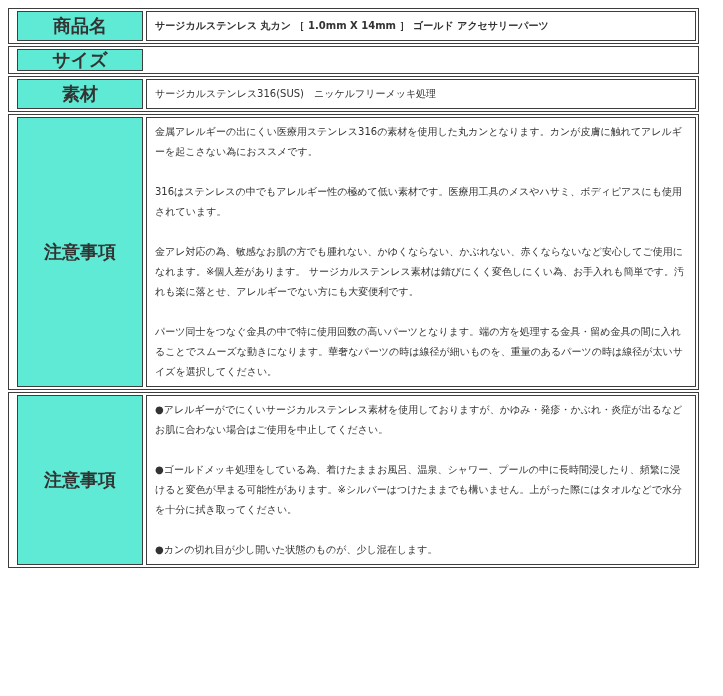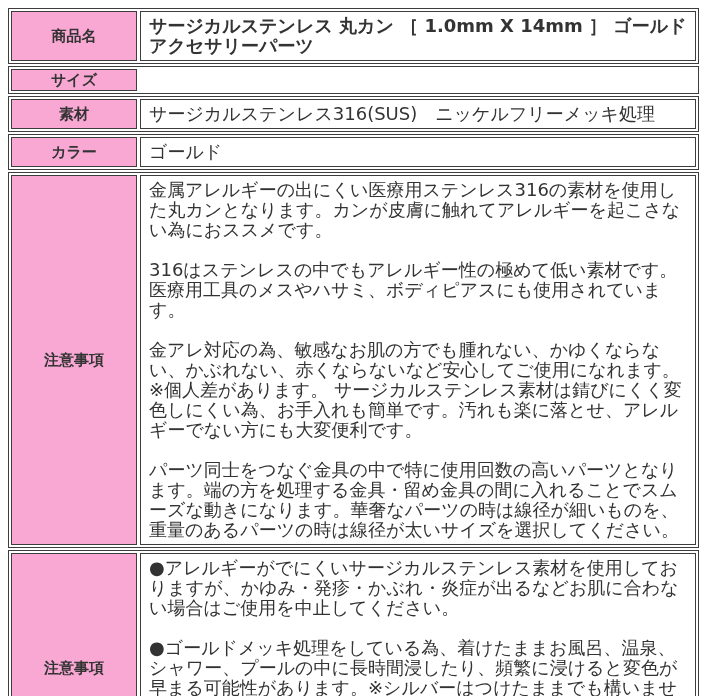"商品名" .spec-label { background: #f9a8d4 -> #5eead4; font-size: 15px -> 18px; margin-left: none -> 6px }
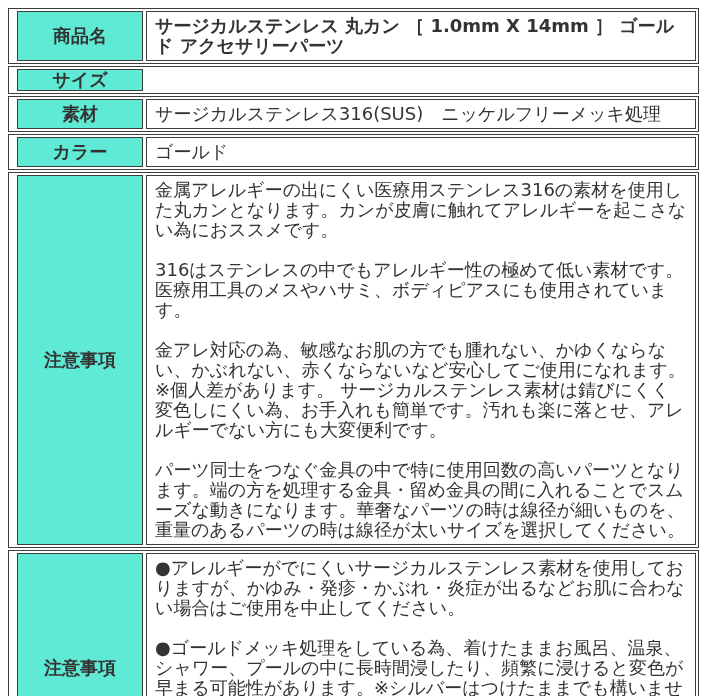"サージカルステンレス 丸カン ［ 1.0mm X" .spec-value { font-size: 18px -> 10px }
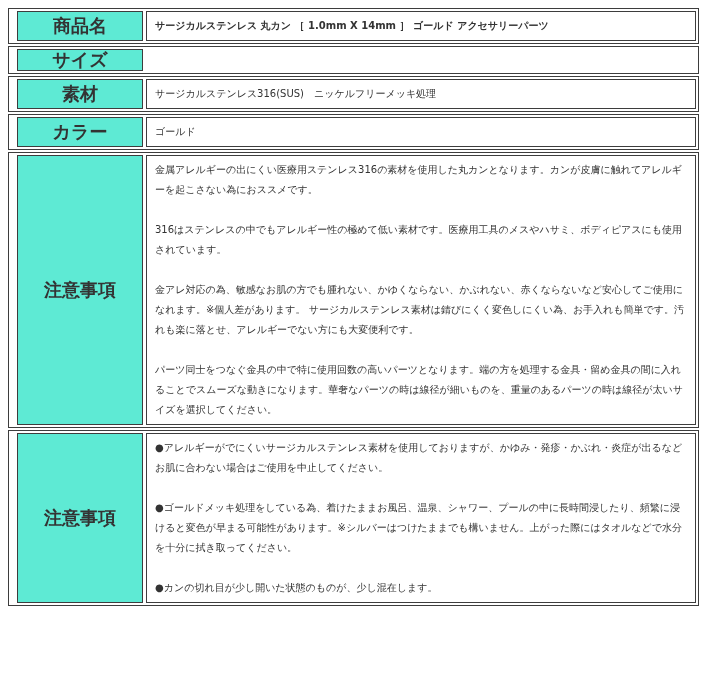"カラー" div.spec-row { html: <div> <div>カラー</div> <div><span>ゴールド</span></div> </div> -> none }
